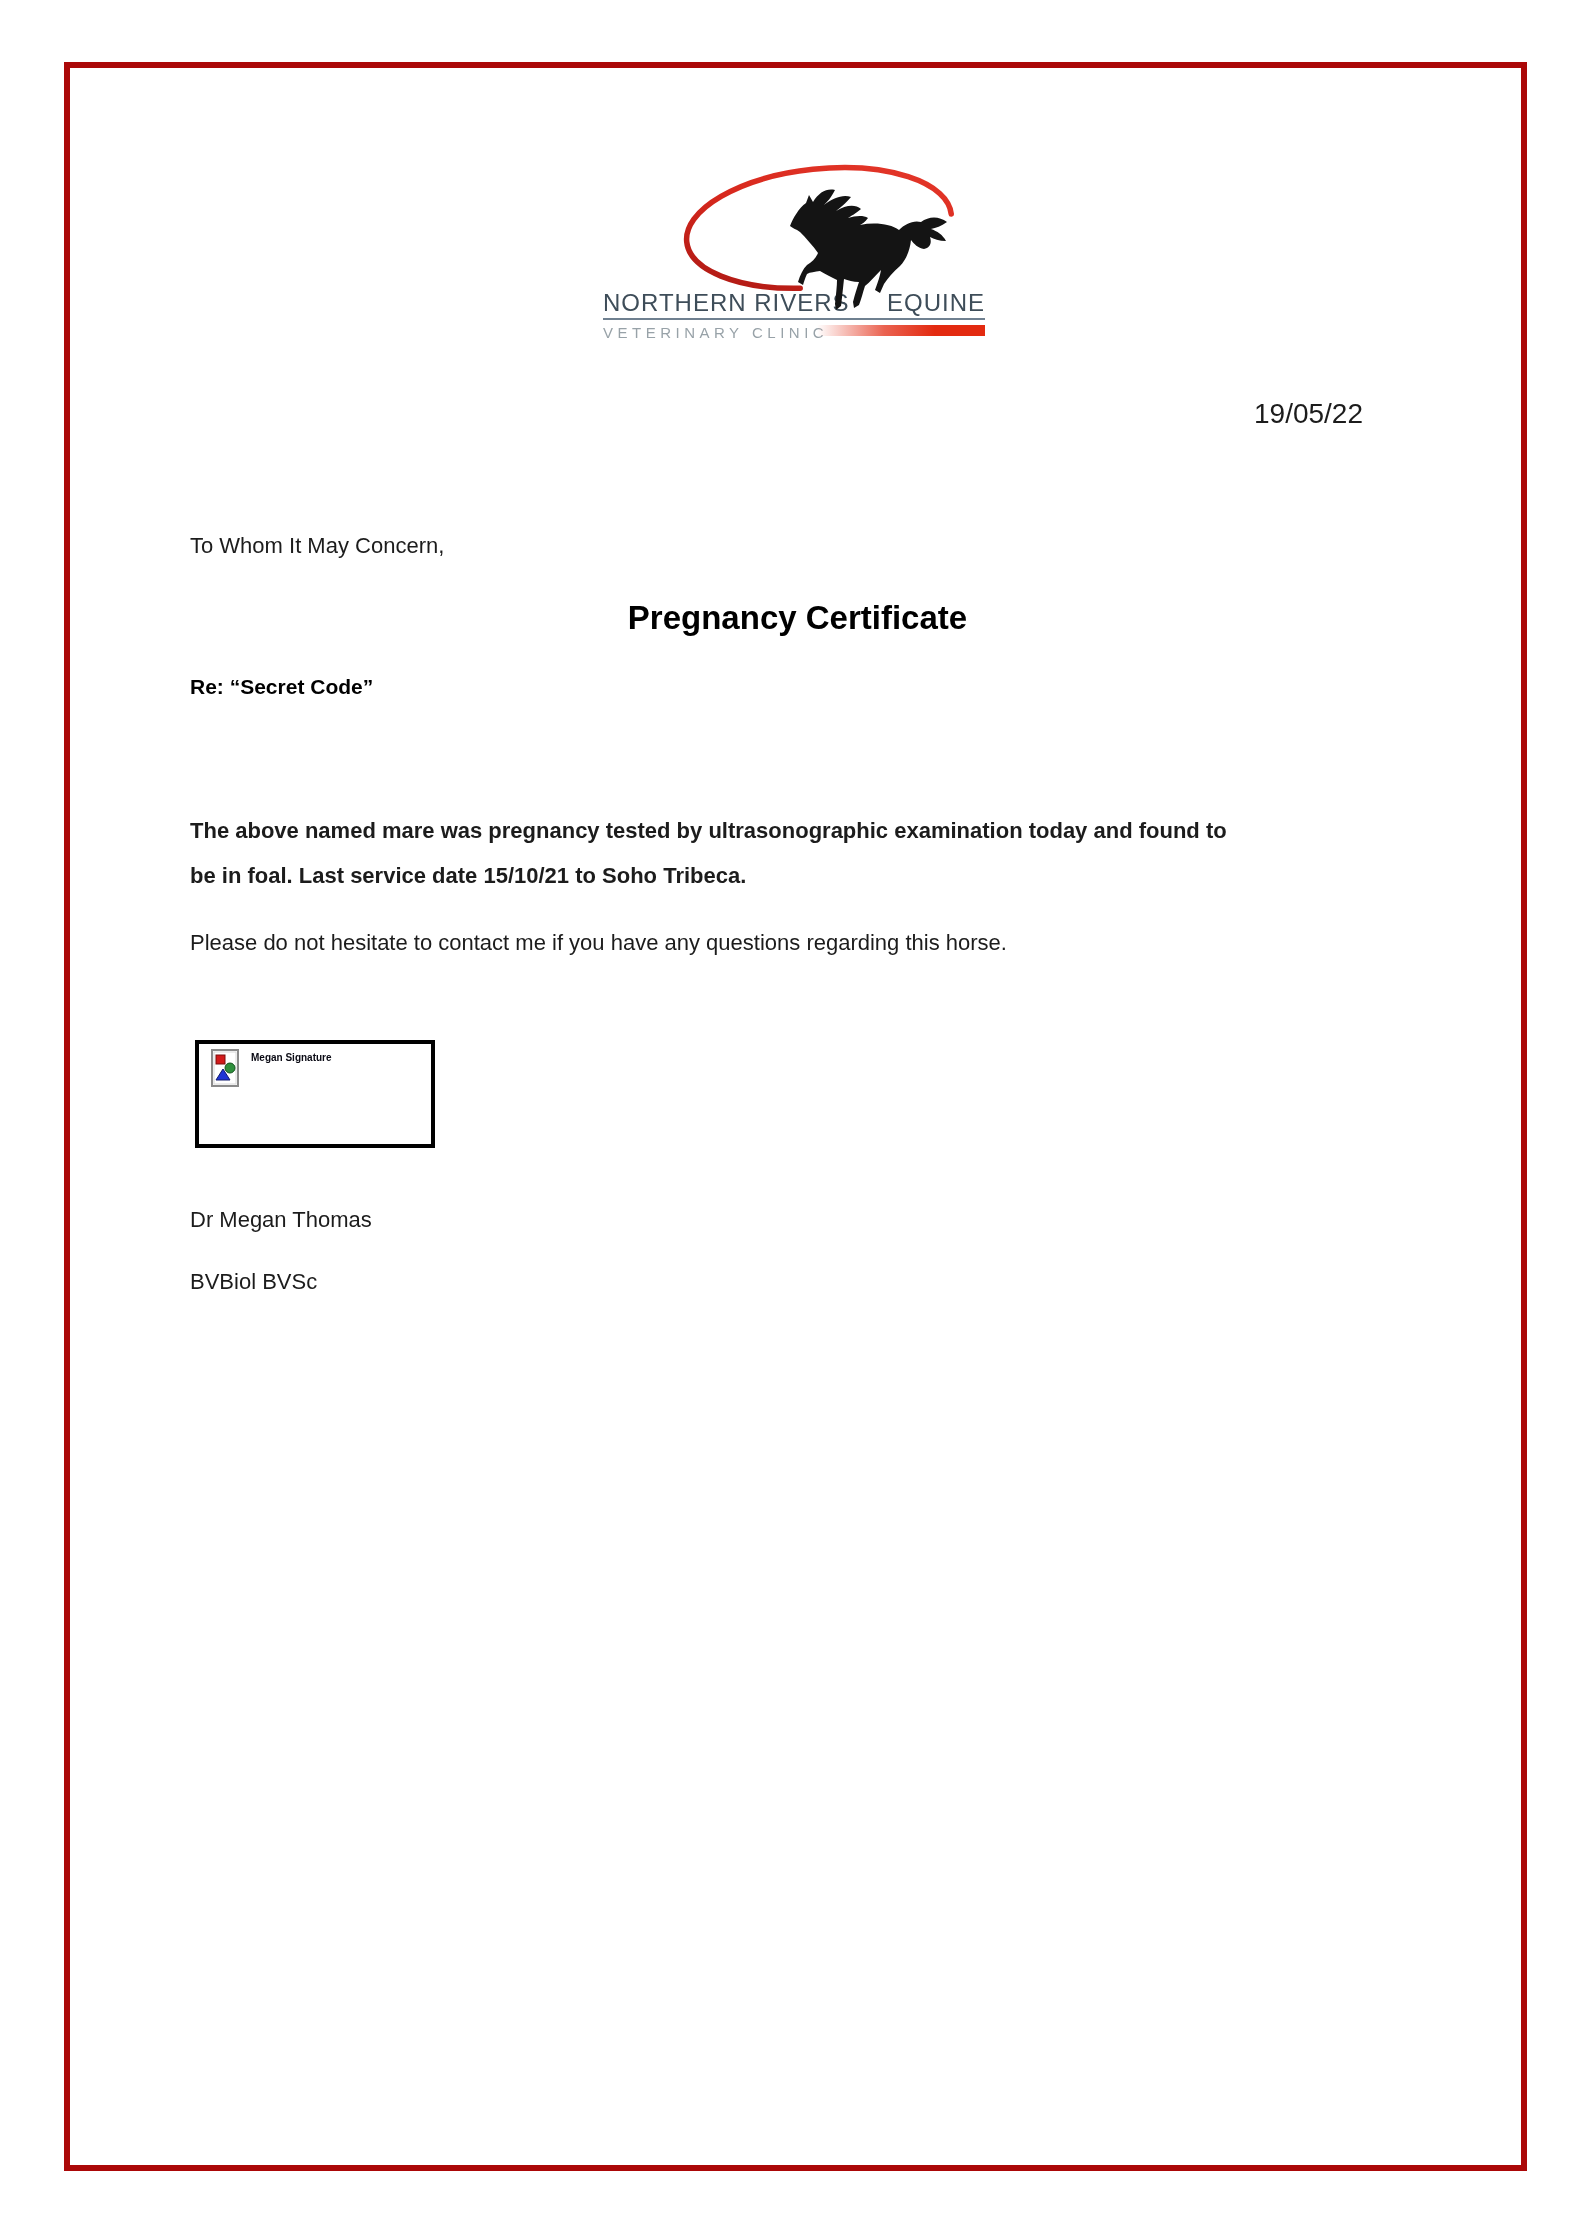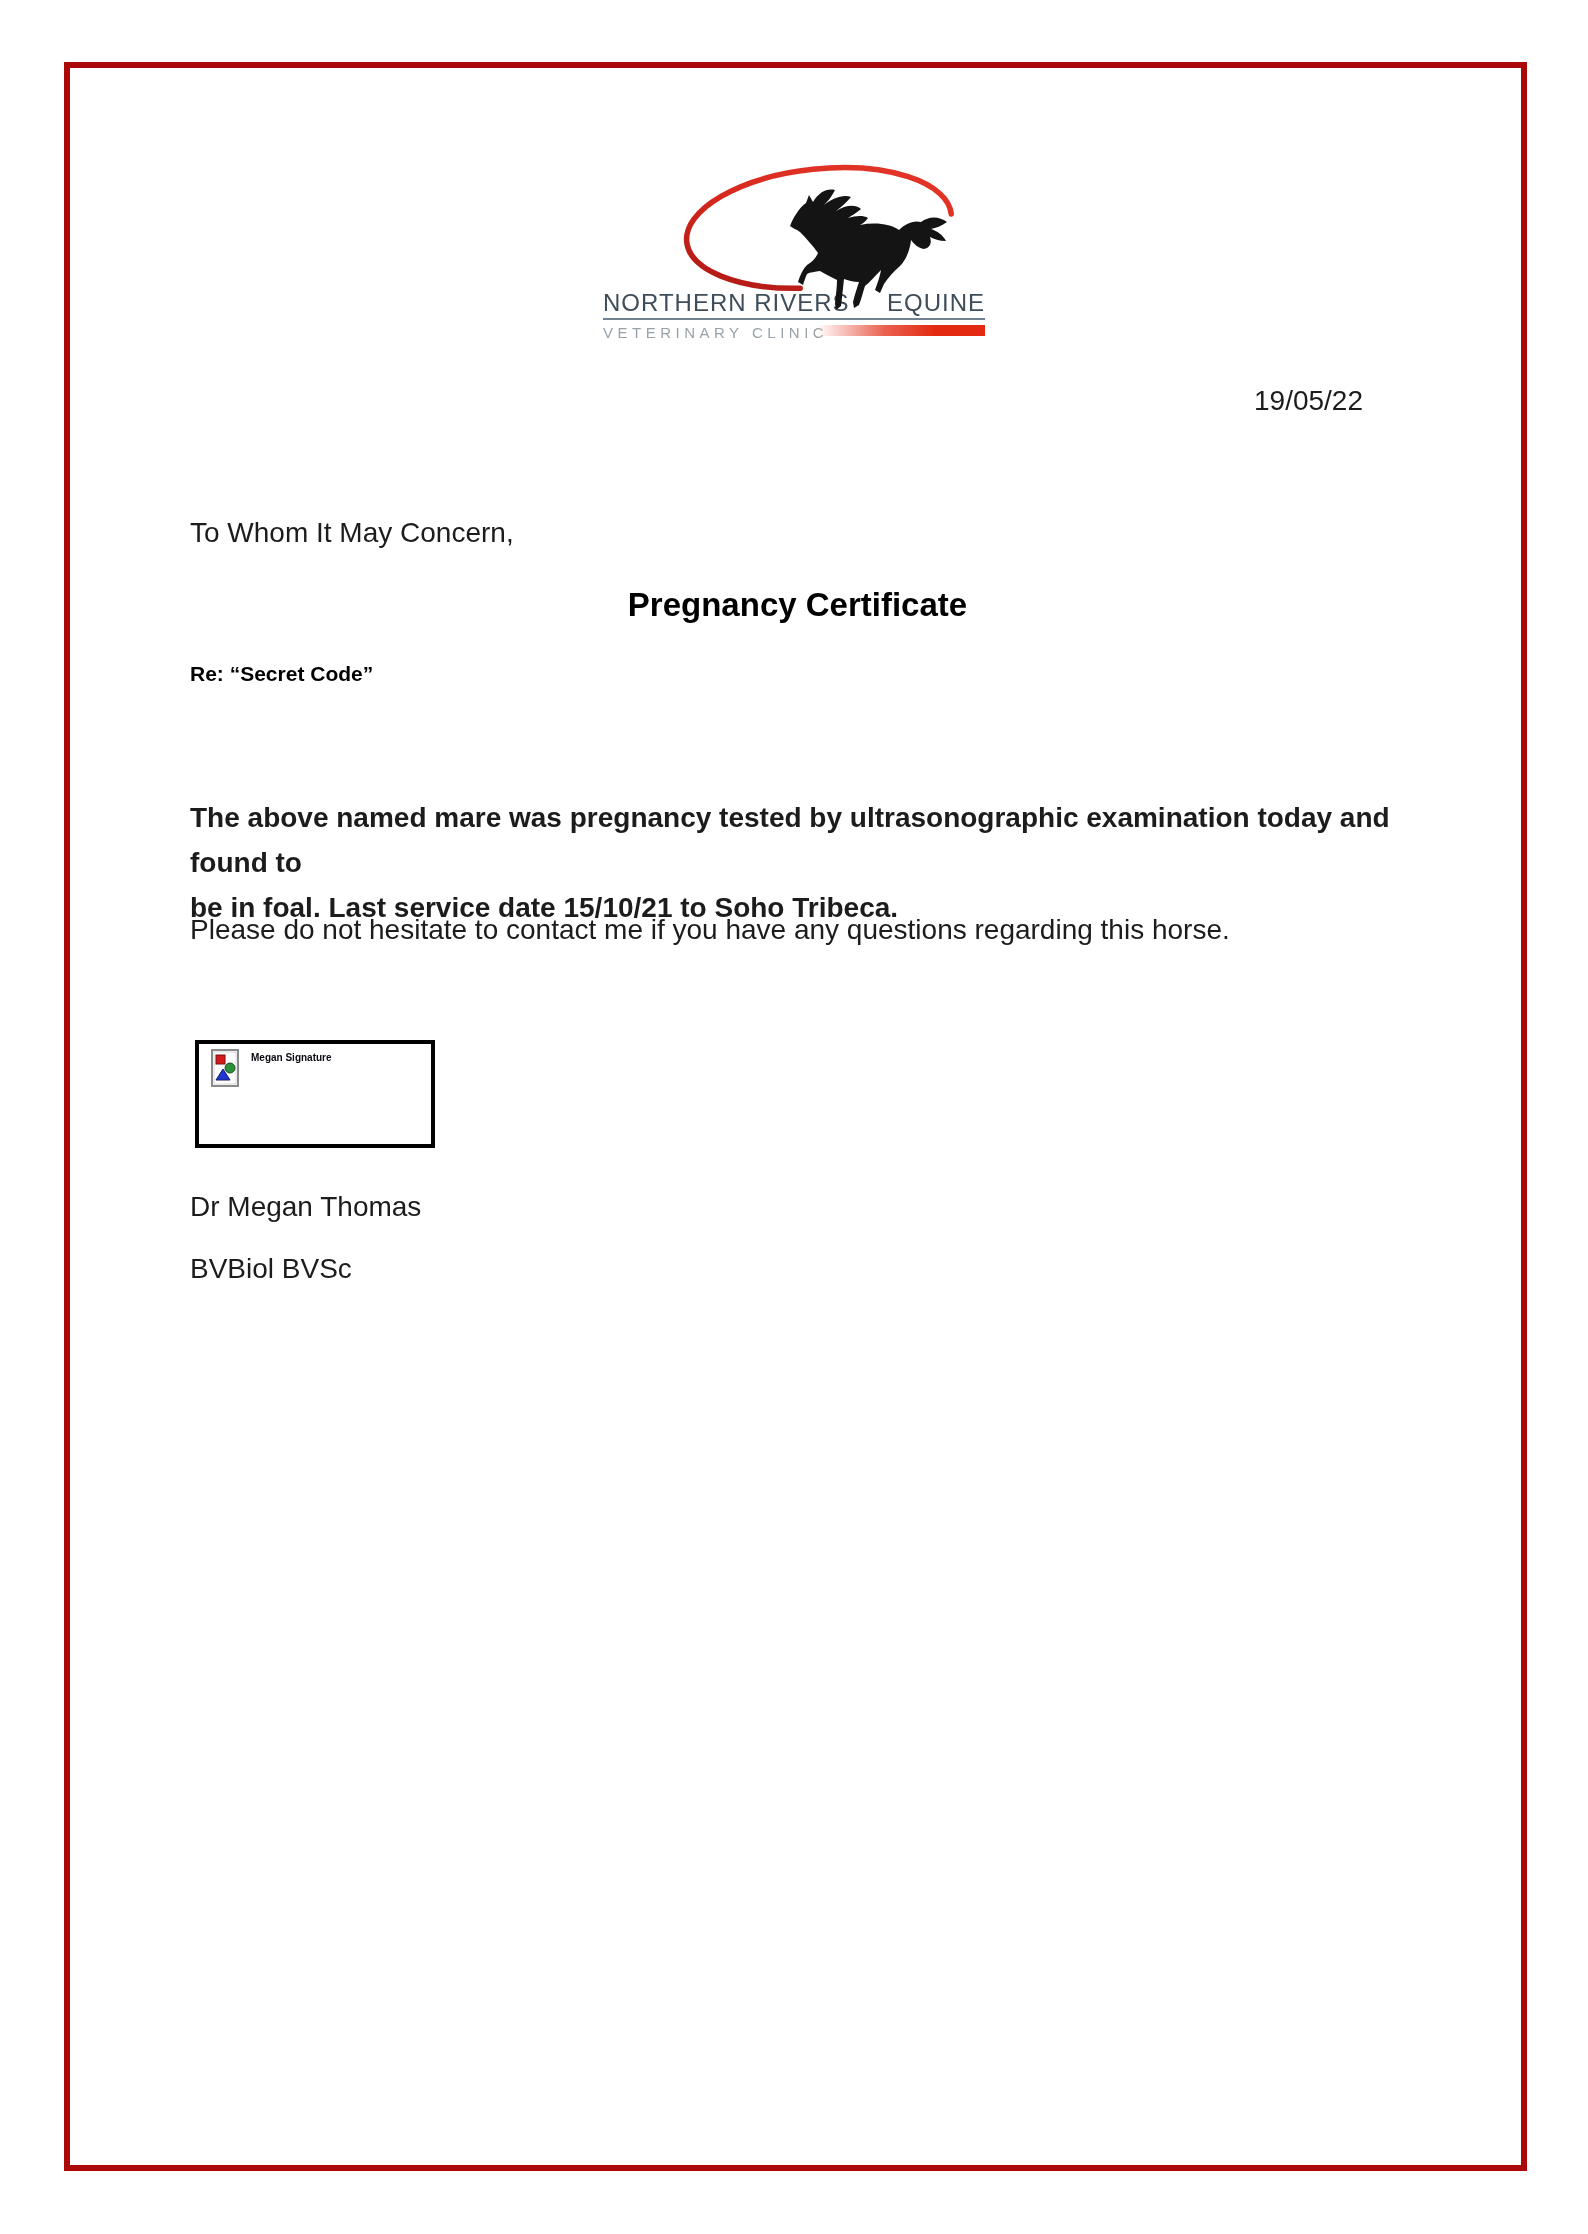"19/05/22" .abs { margin-top: none -> 13px }
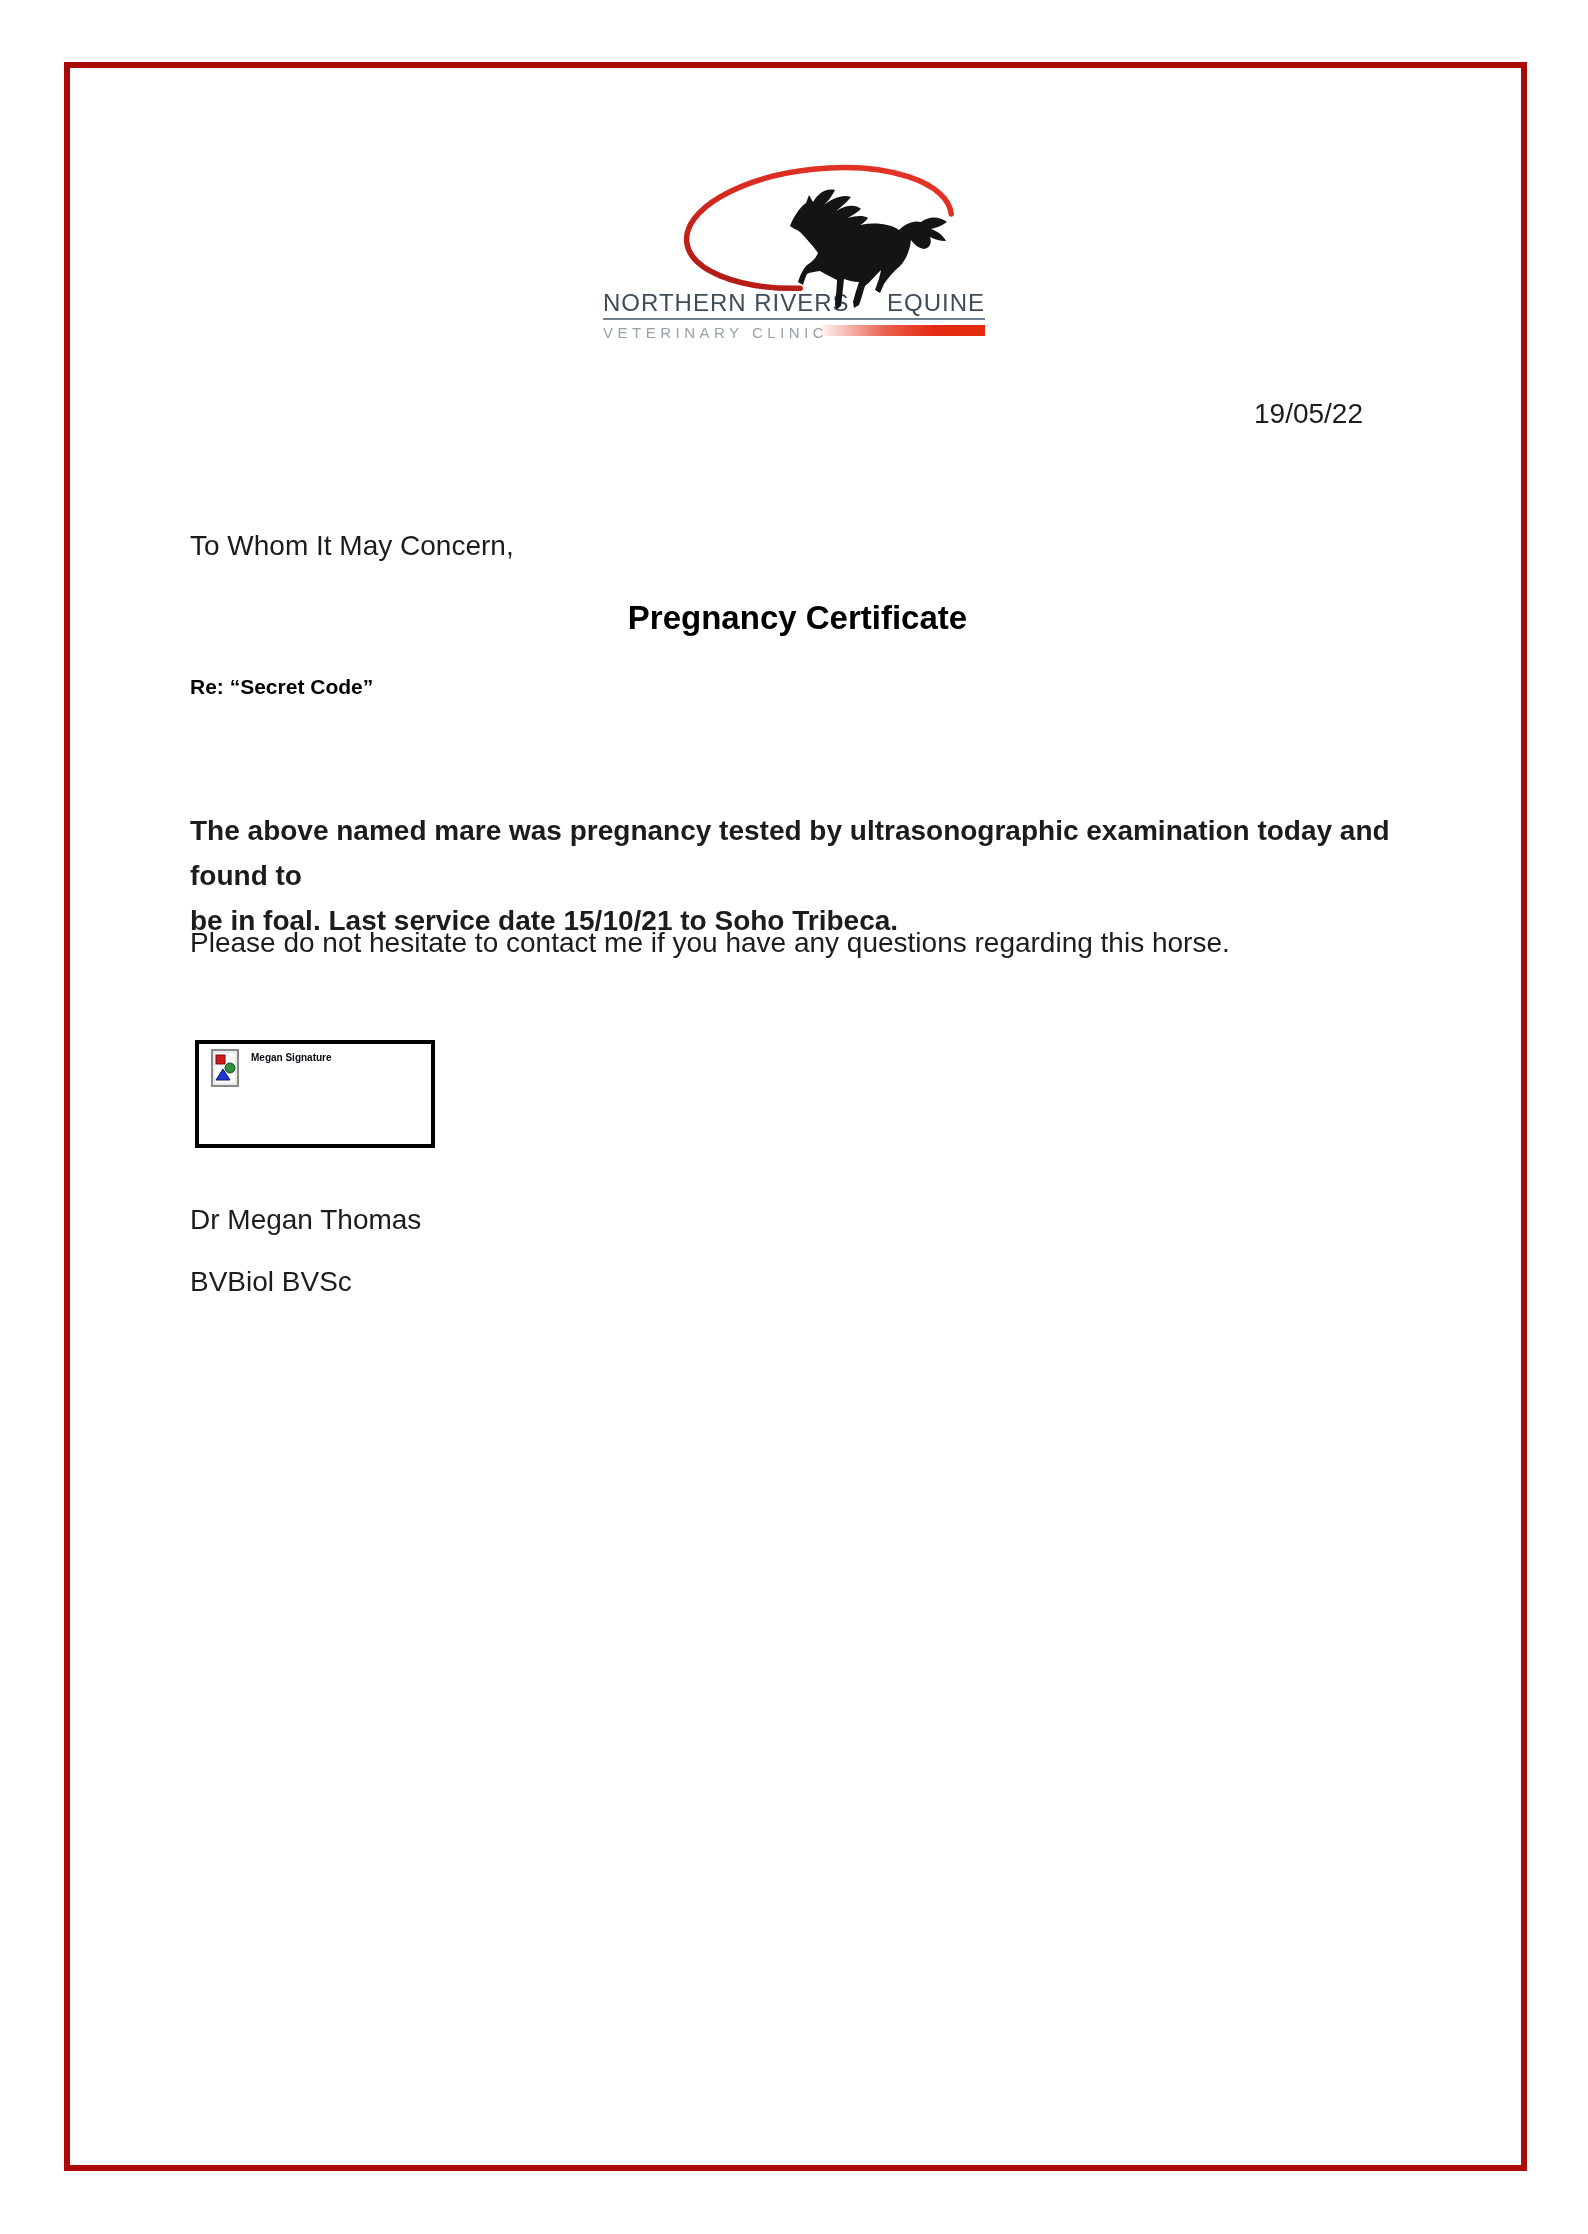"To Whom It May Concern," .content-line { font-size: 28px -> 22px }
